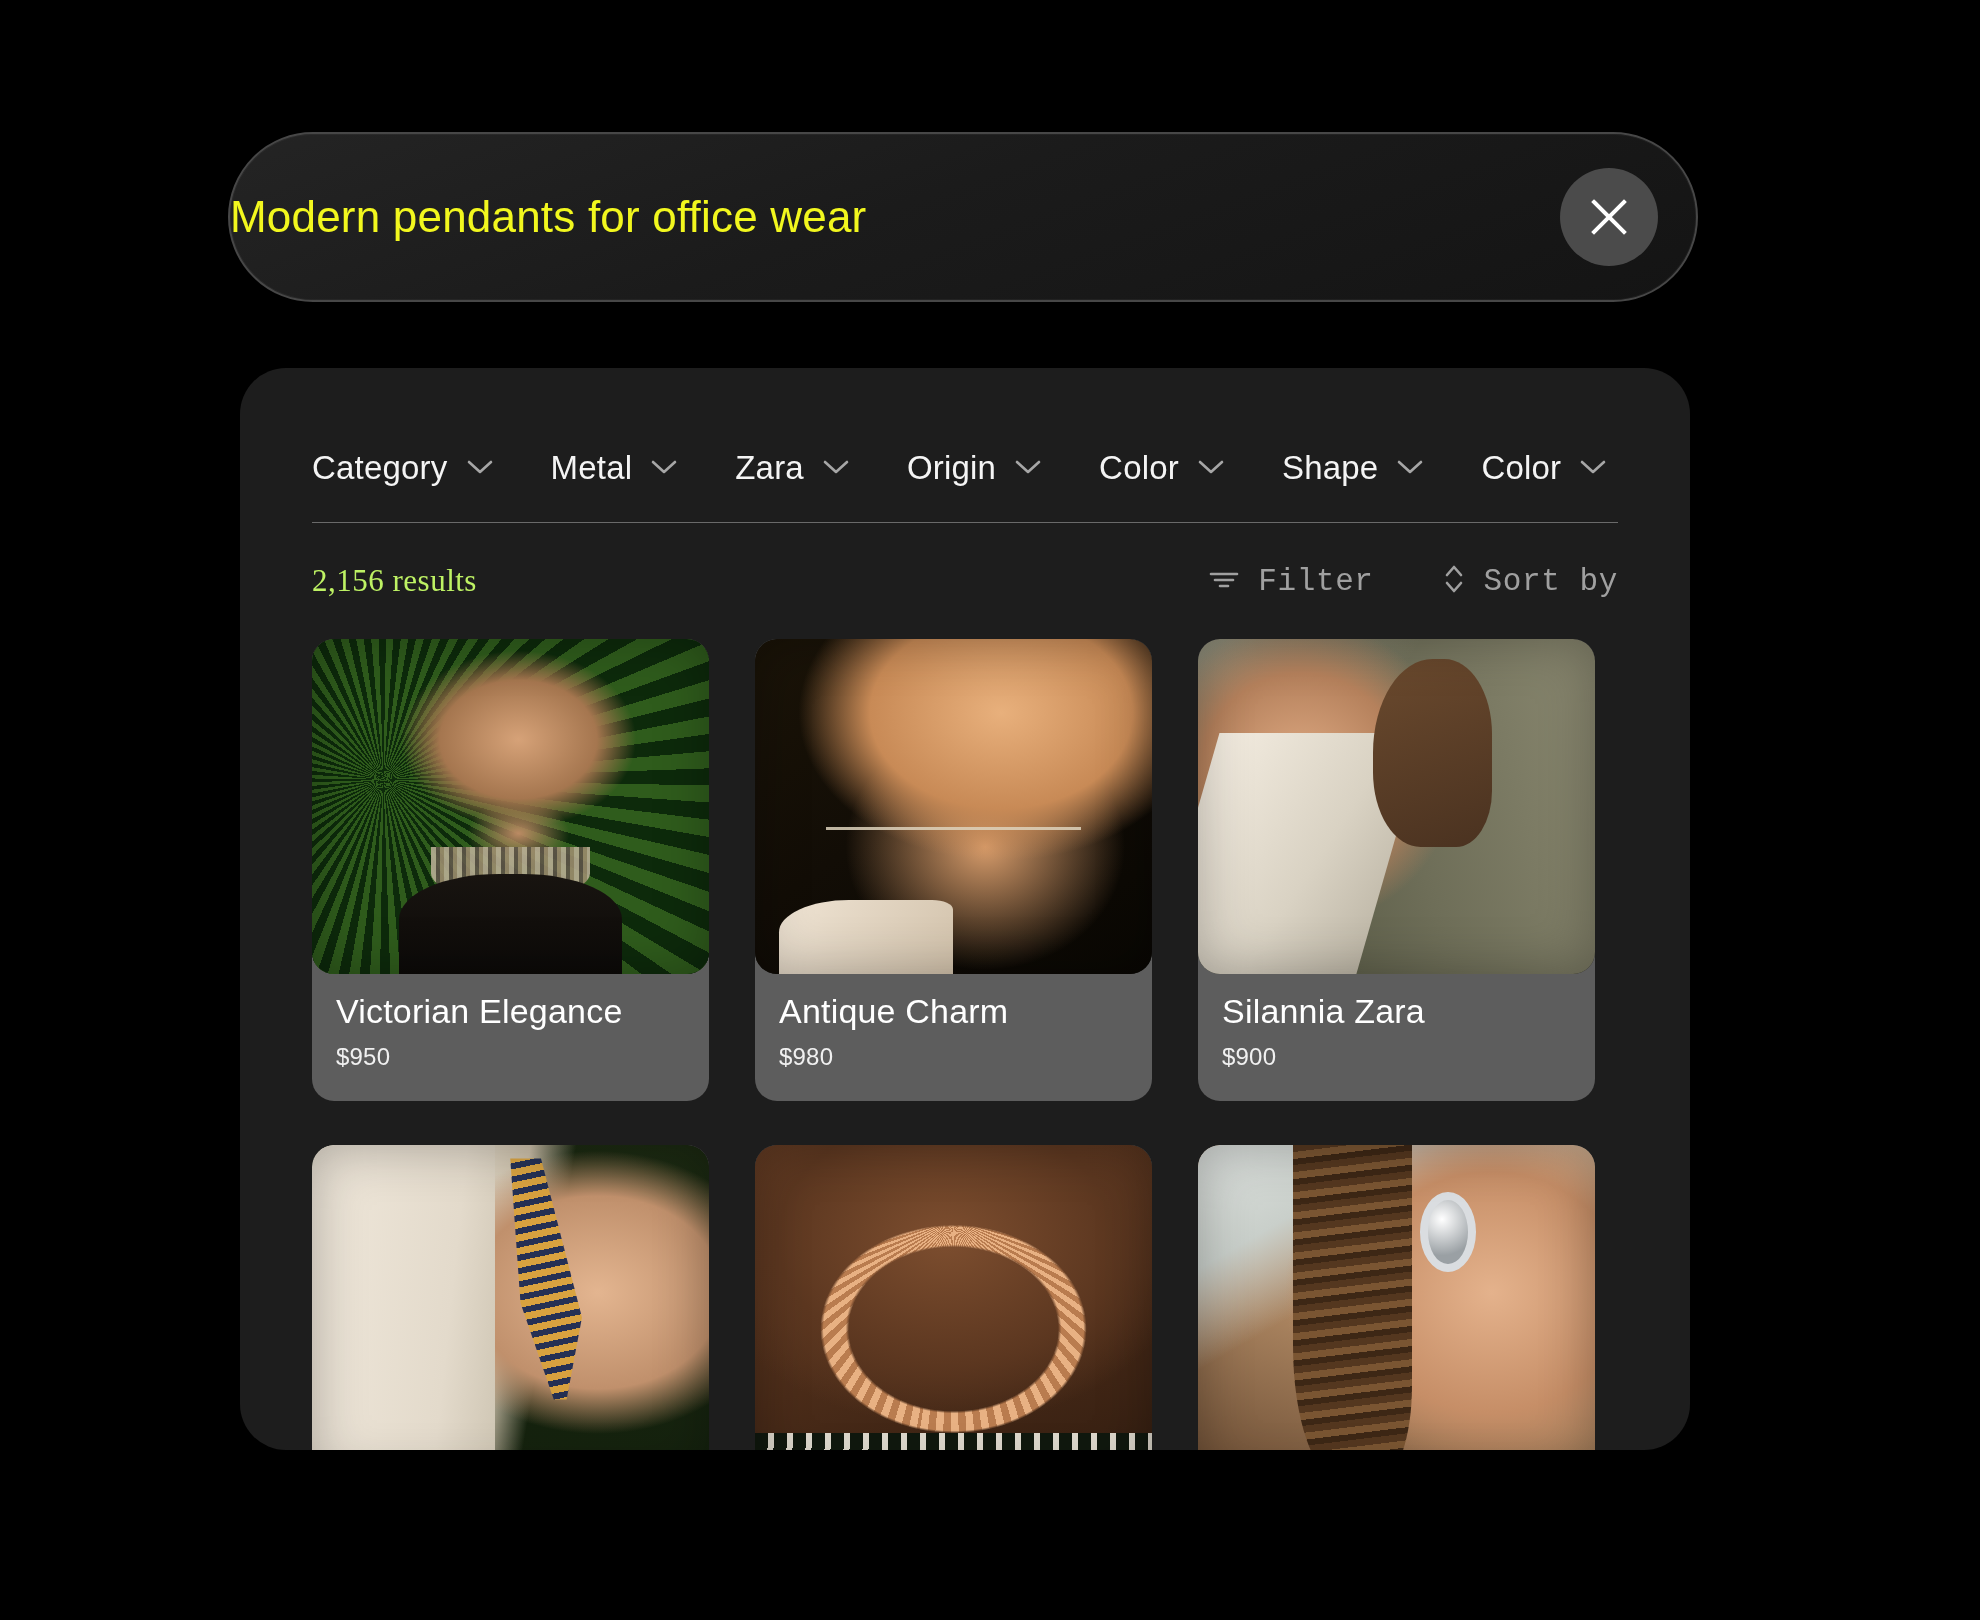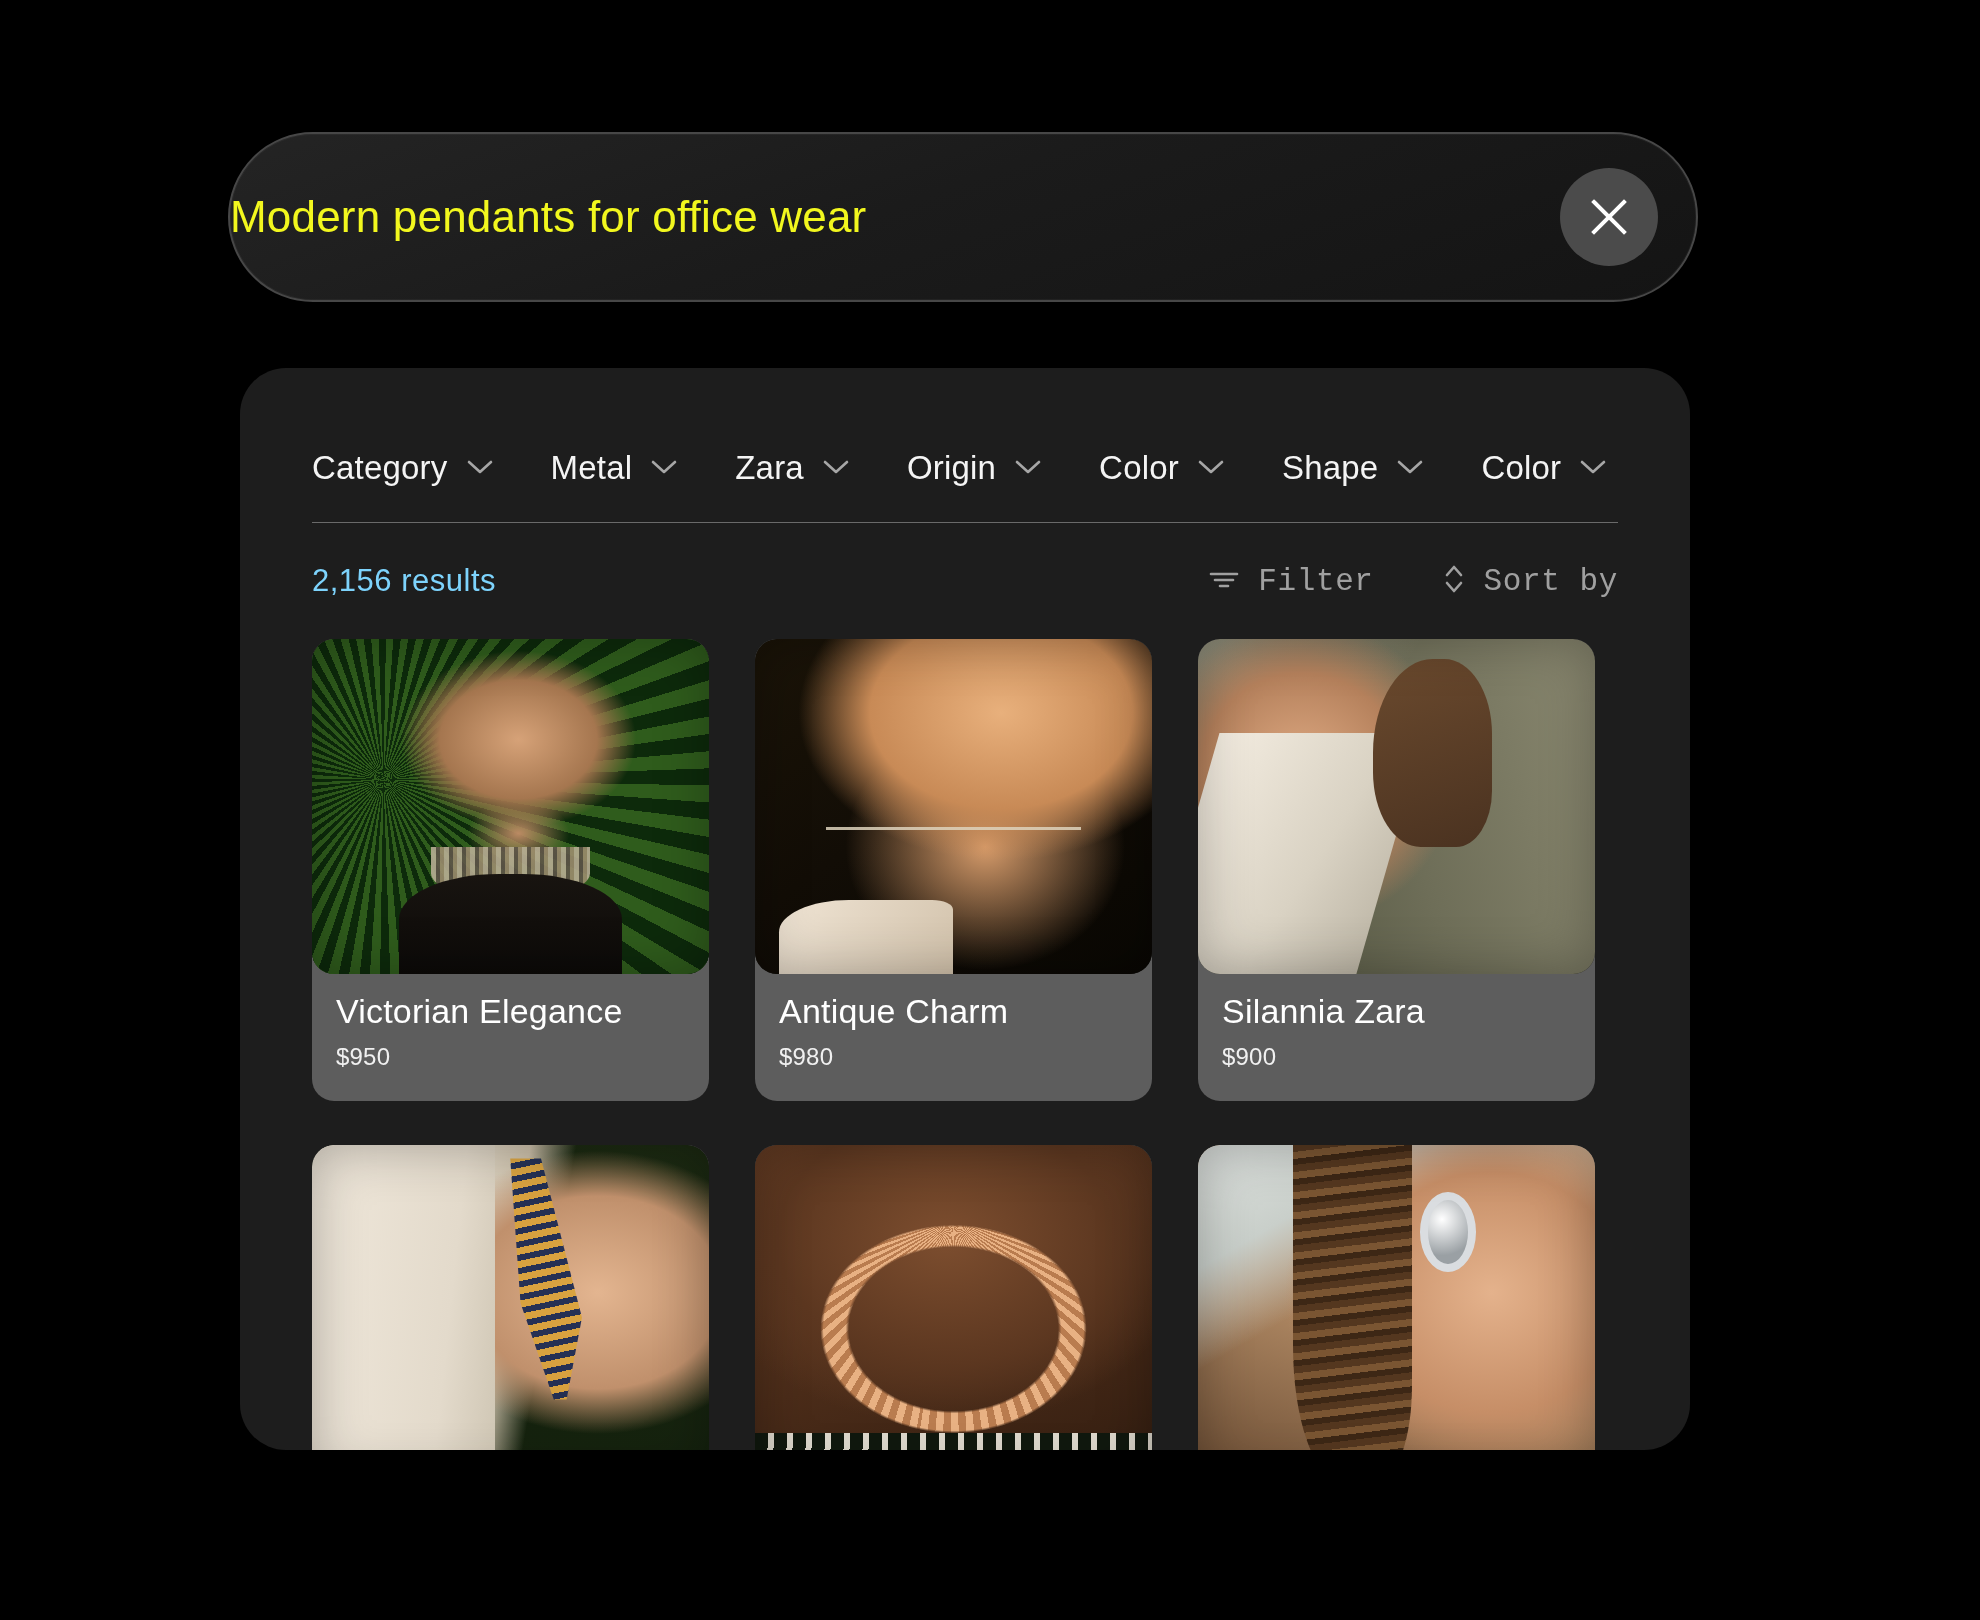"2,156 results" #result-count { color: #7dd3fc -> #bef264; font-family: Liberation Sans, sans-serif -> Liberation Serif, serif }
